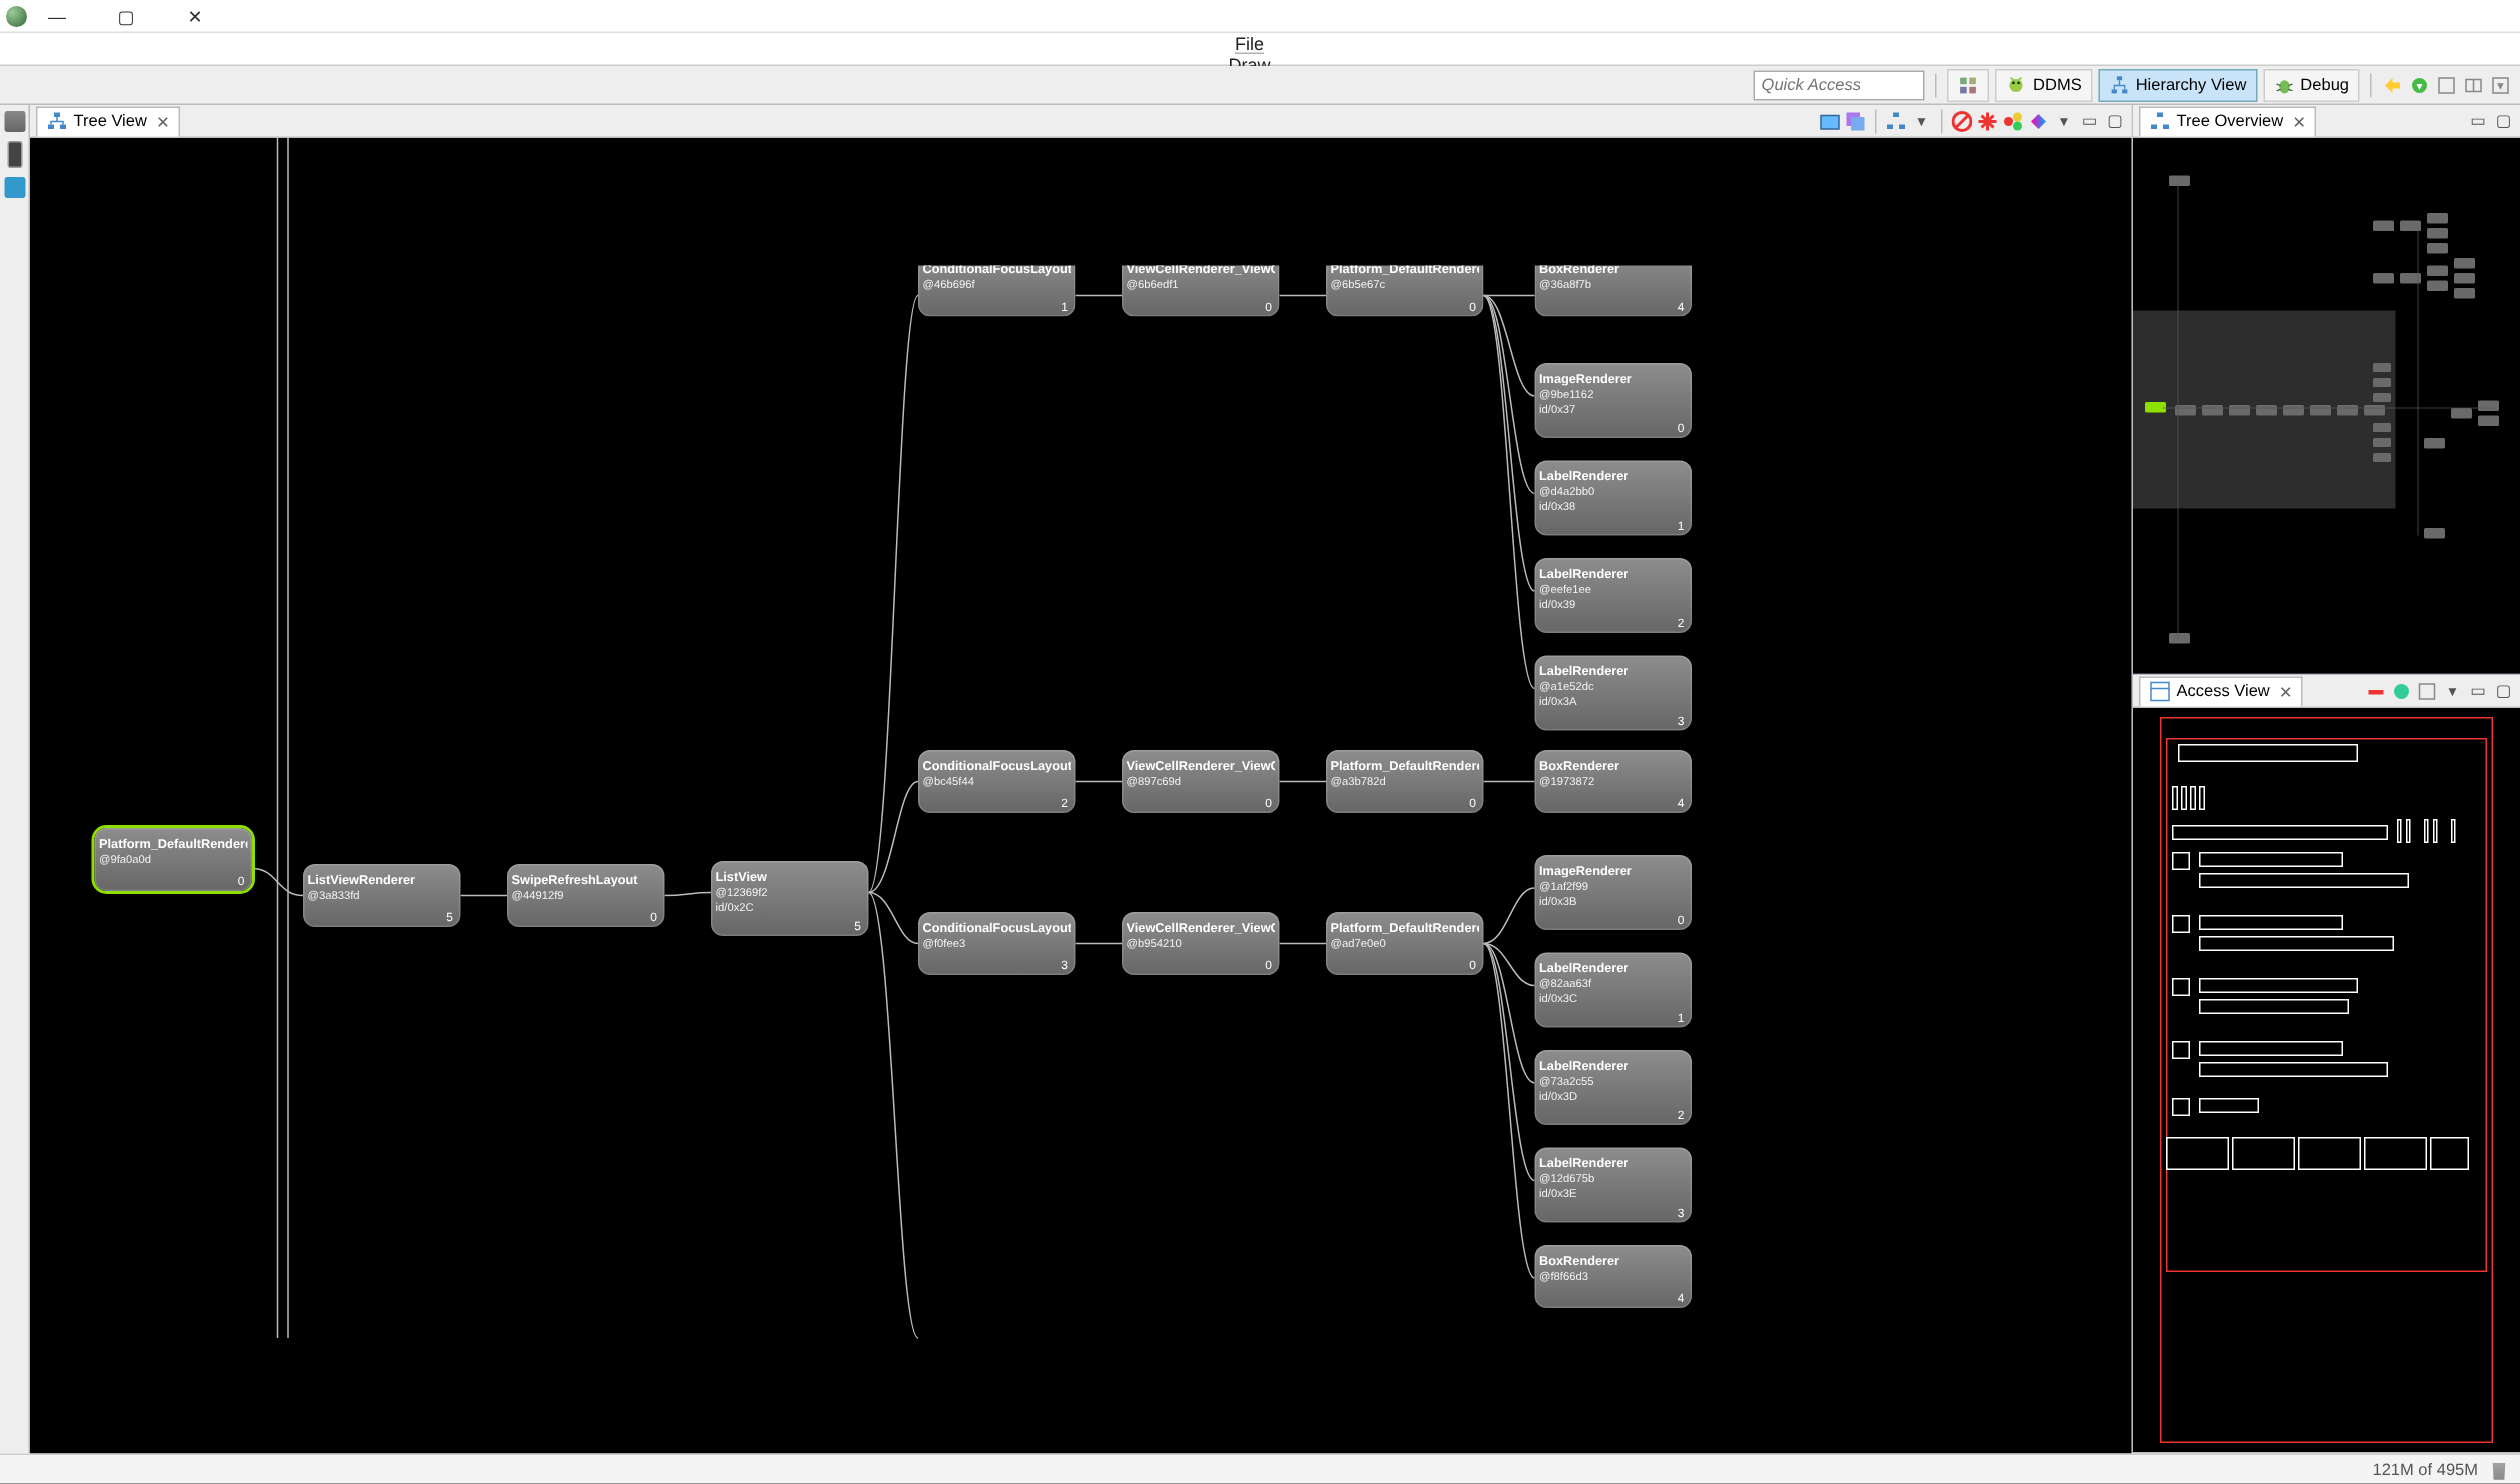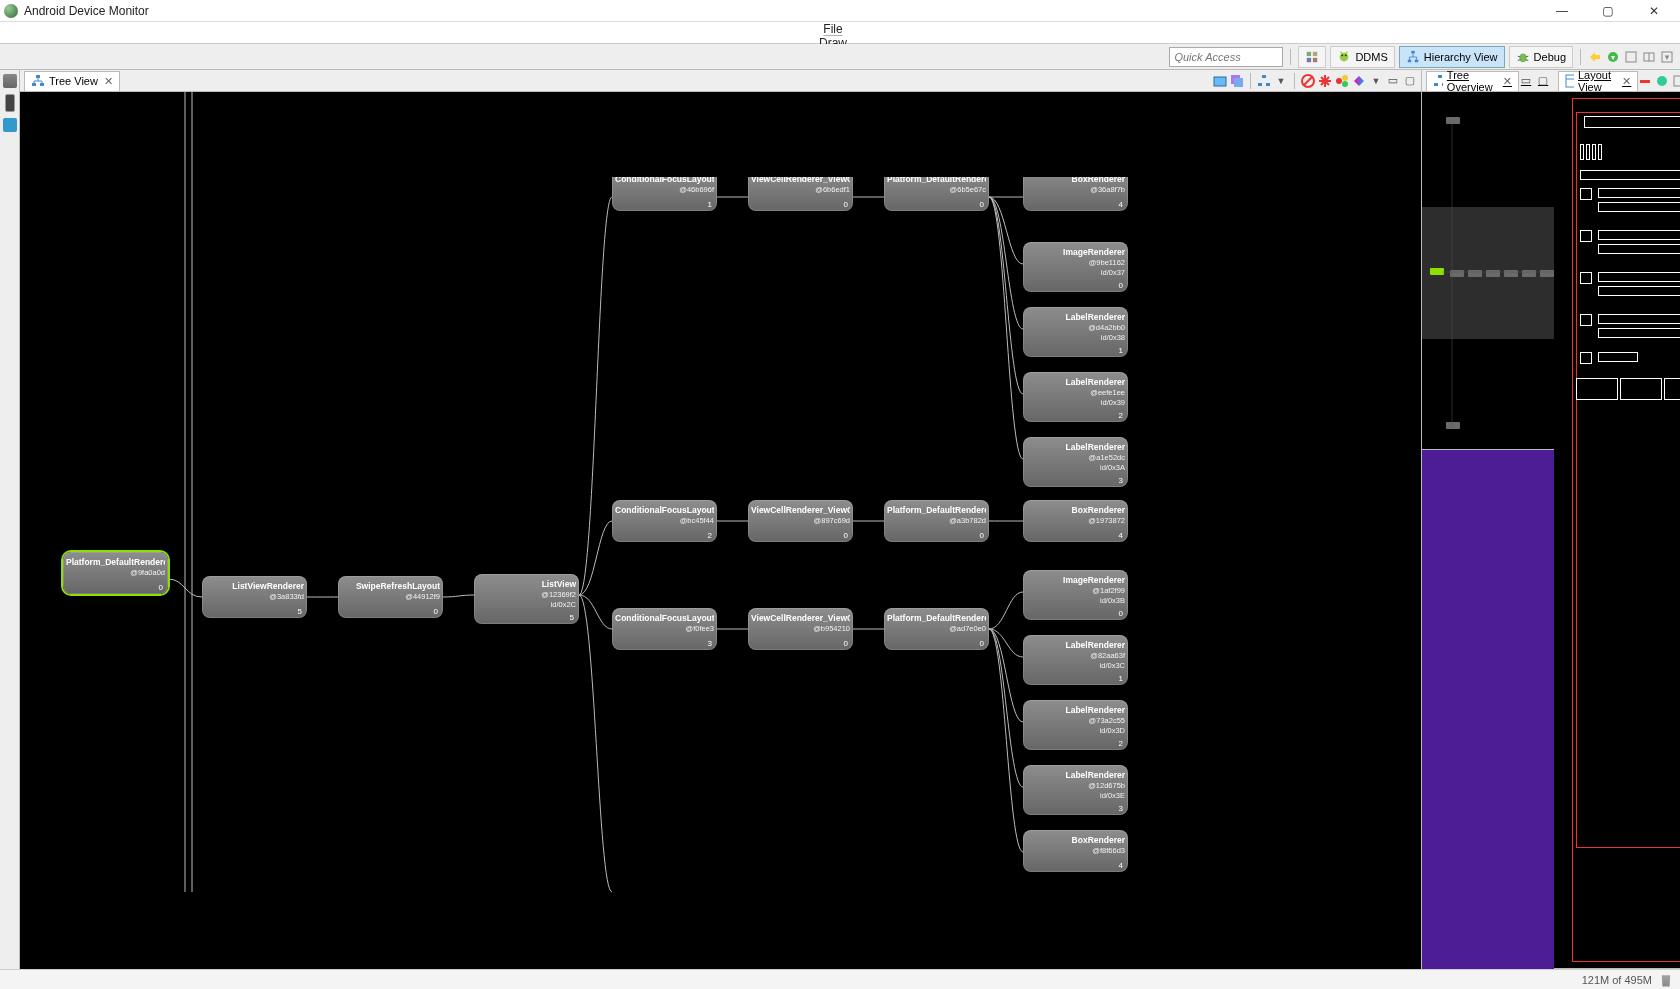"Android Device Monitor" div.title { html: <div>Android Device Monitor</div> -> none }
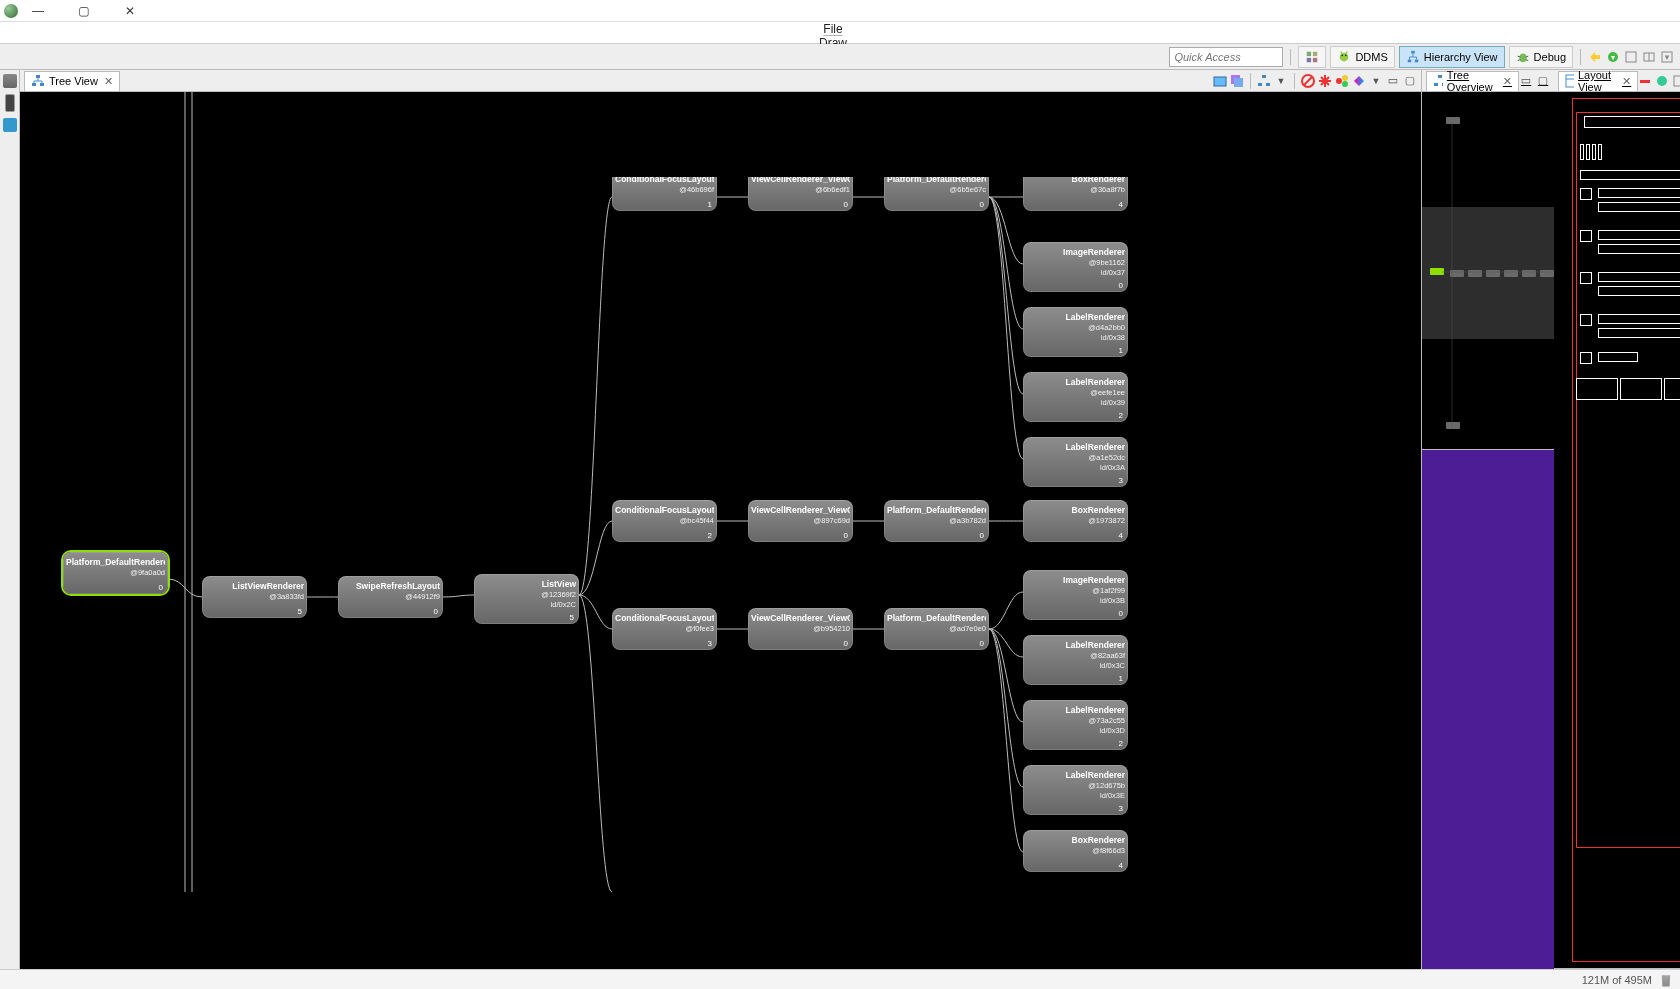"Tree Overview" .rightcol { flex-direction: row -> column; text-decoration: underline -> none }
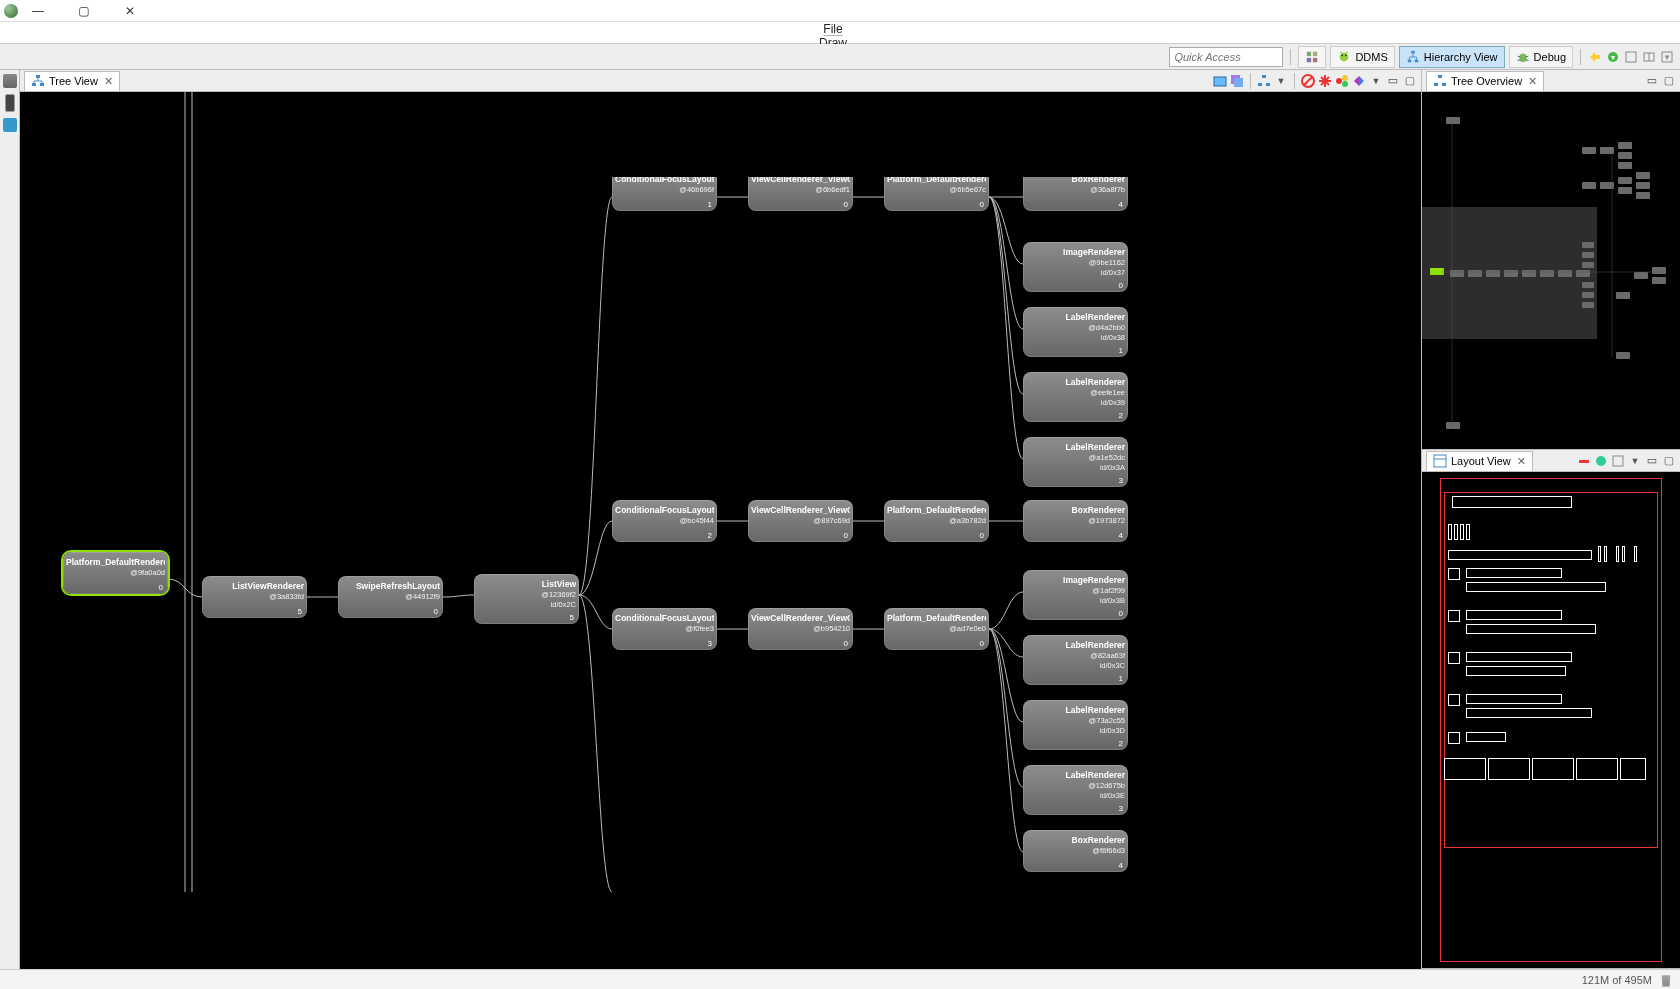"ConditionalFocusLayout" .node { text-align: right -> left }
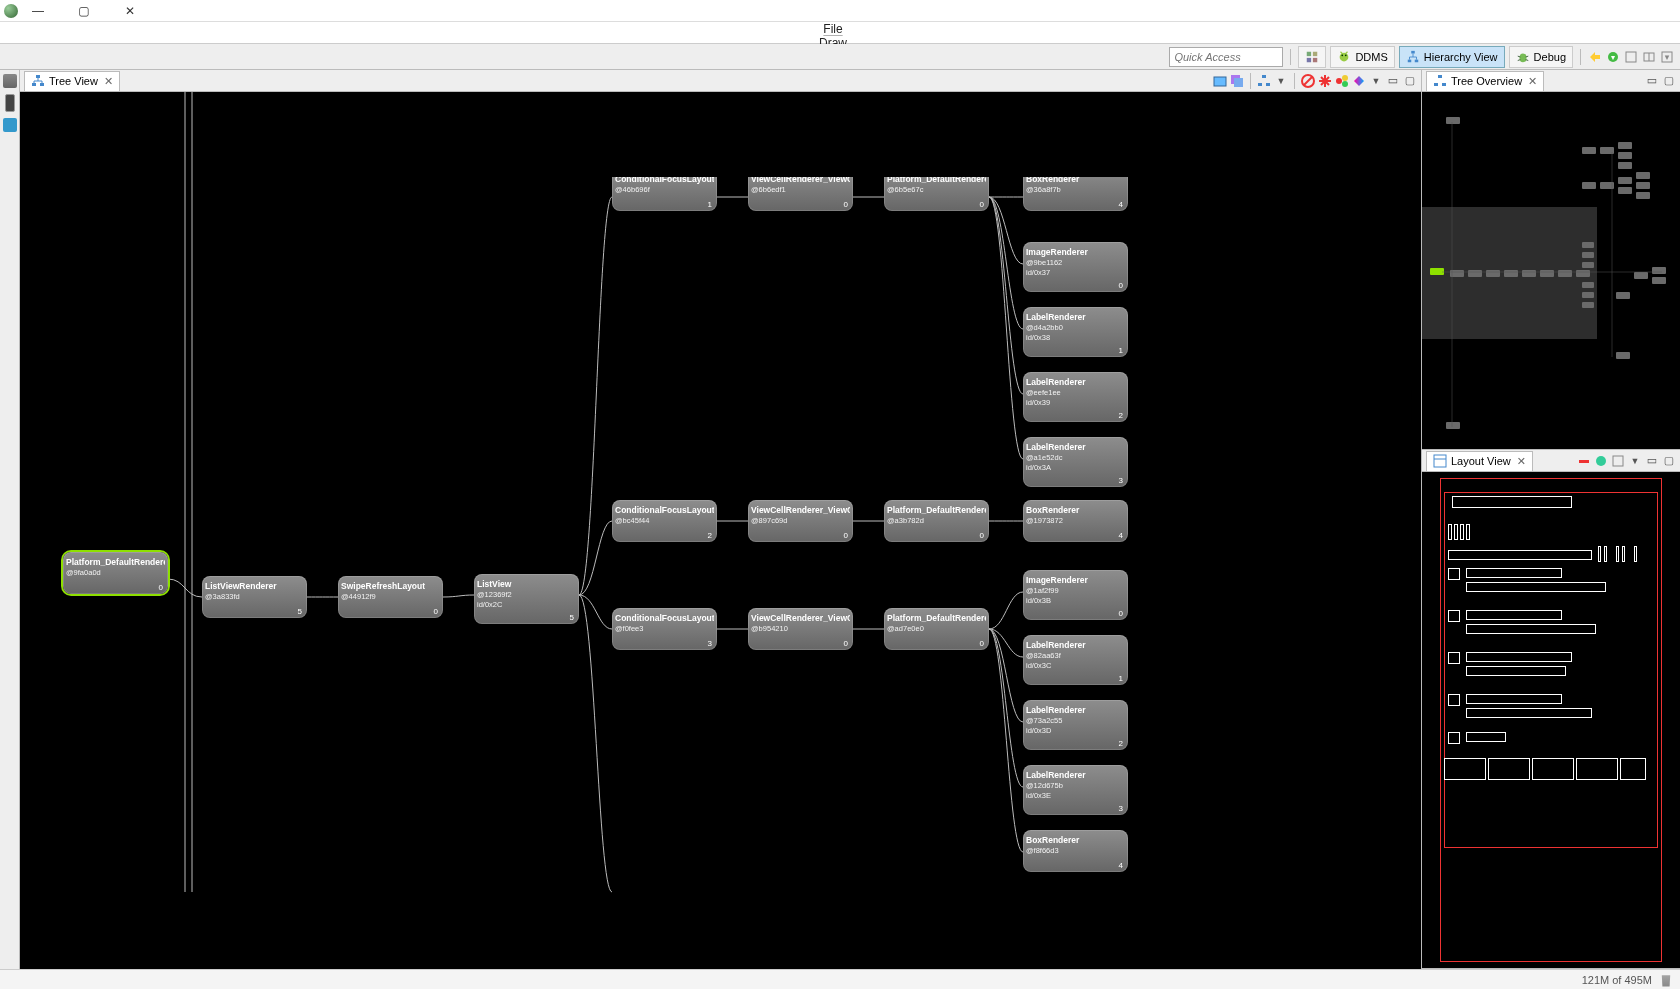"Layout View" span.tx { text: Layout -> Access }
